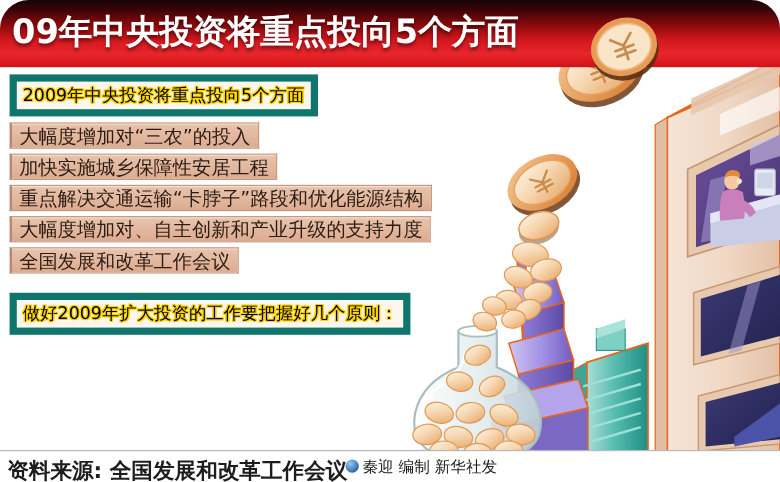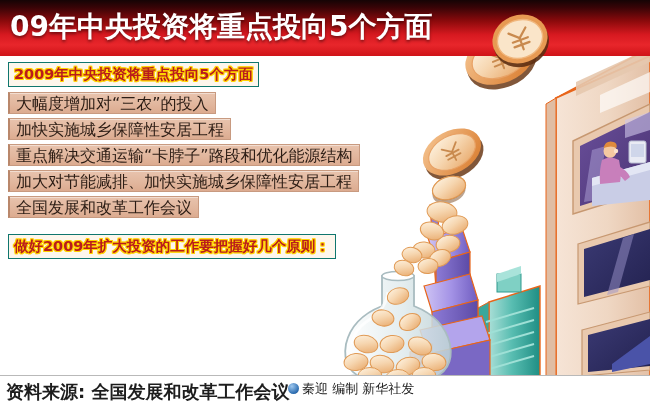"09年中央投资将重点投向5个方面" #poster { border-radius: none -> 24px }
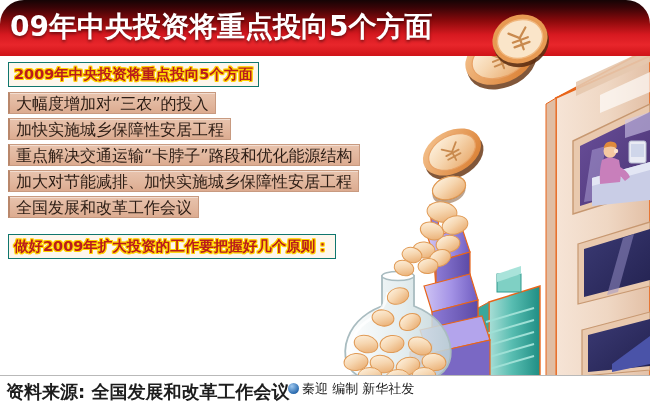"2009年中央投资将重点投向5个方面" .sec-head { border: 1px solid #0f766e -> 6px solid #0f766e; color: #b91c1c -> #000000; font-weight: bold -> normal }
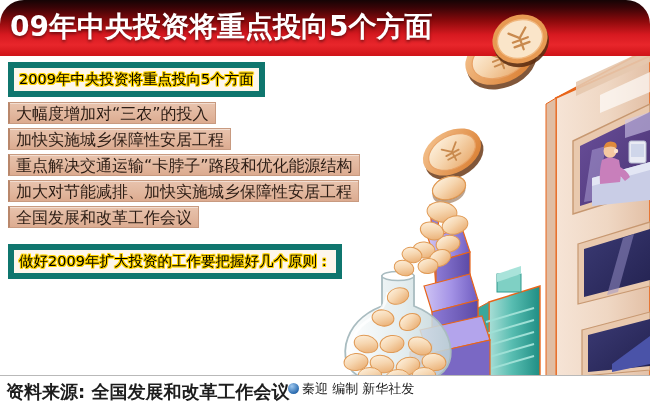"加大对节能减排、加快实施城乡保障性安居工程" li.row { text: 加大对节能减排、加快实施城乡保障性安居工程 -> 大幅度增加对、自主创新和产业升级的支持力度 }
